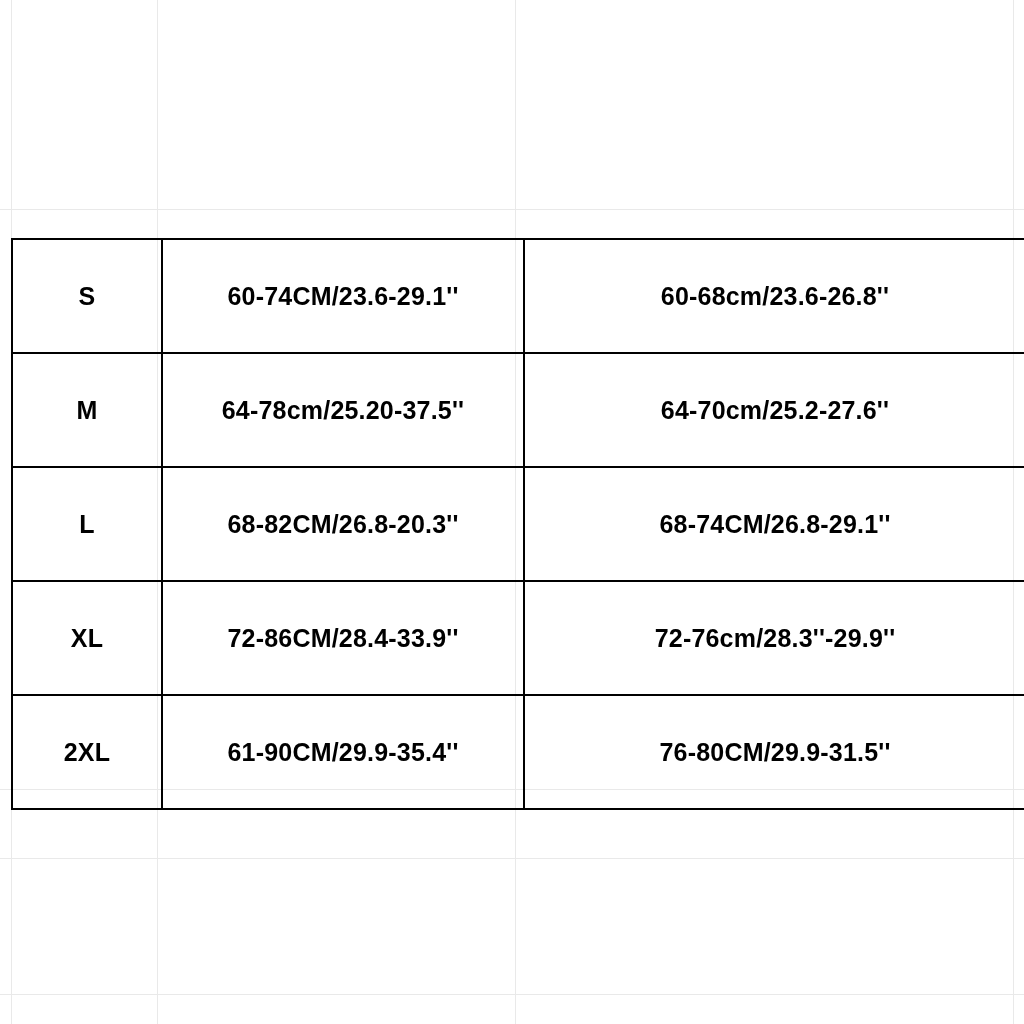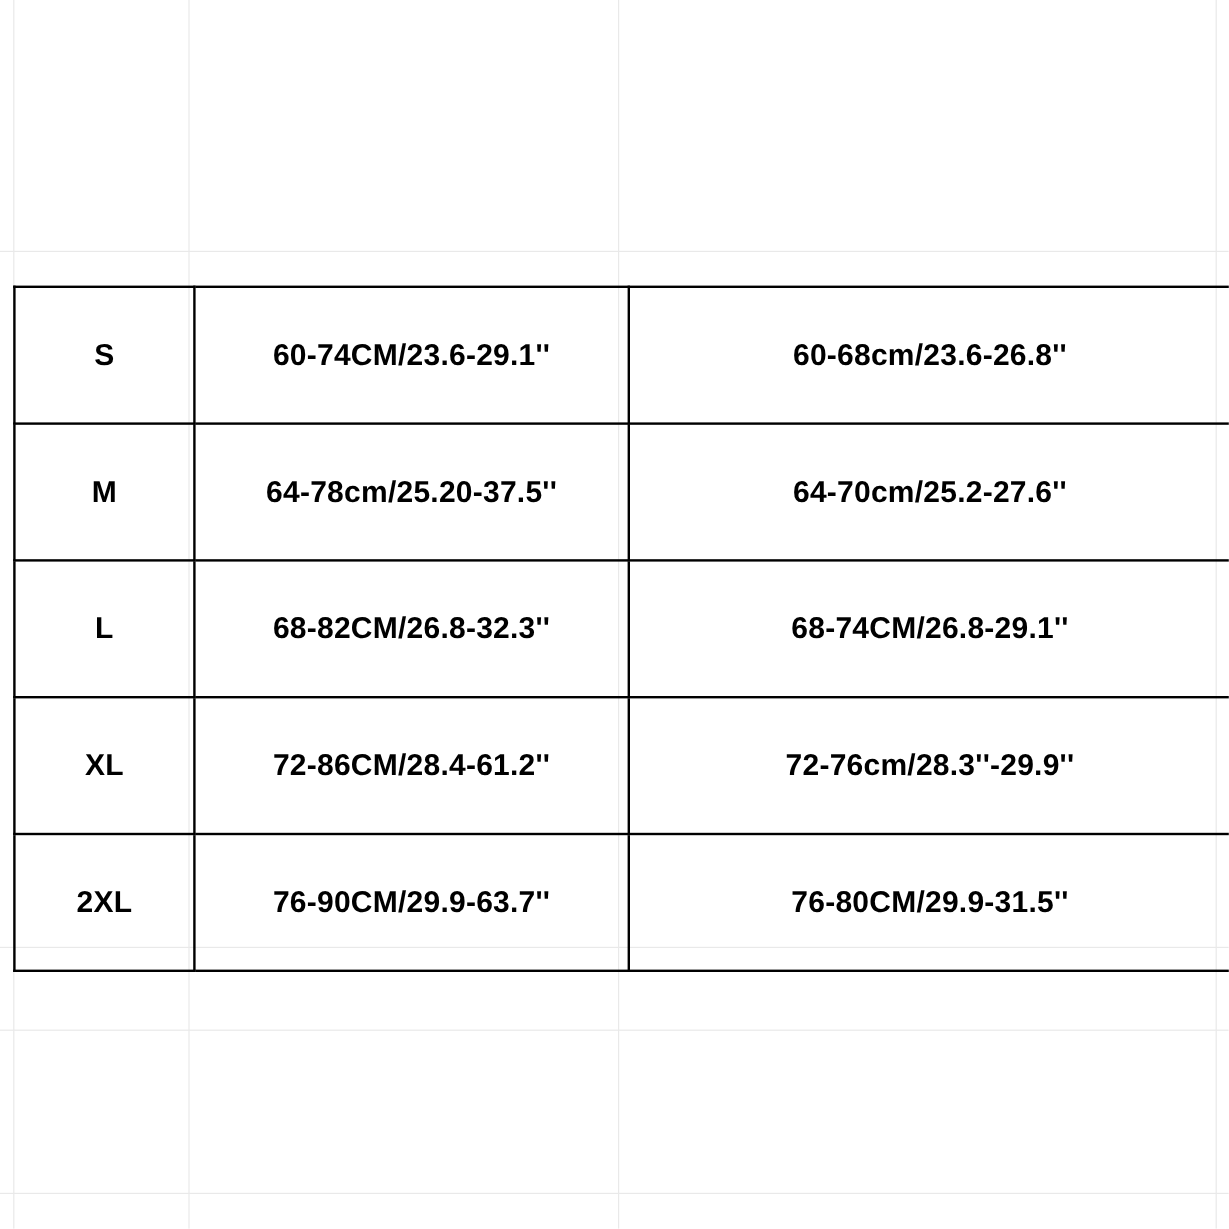"68-82CM/26.8-32.3''" td.col-a { text: 68-82CM/26.8-32.3'' -> 68-82CM/26.8-20.3'' }
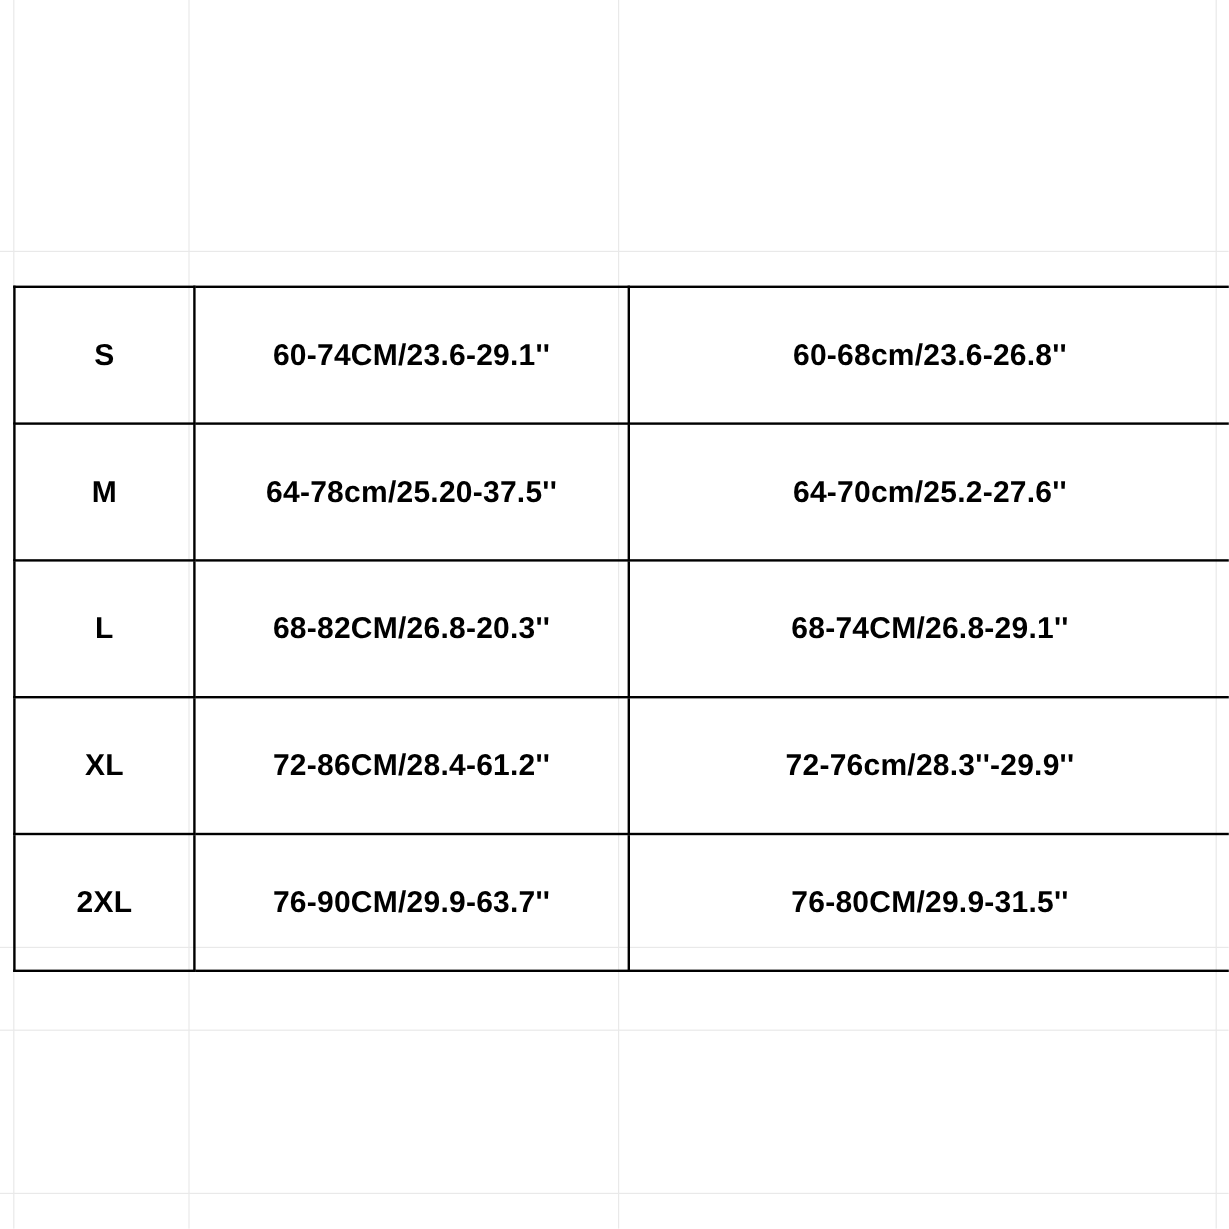"72-86CM/28.4-61.2''" td.col-a { text: 72-86CM/28.4-61.2'' -> 72-86CM/28.4-33.9'' }
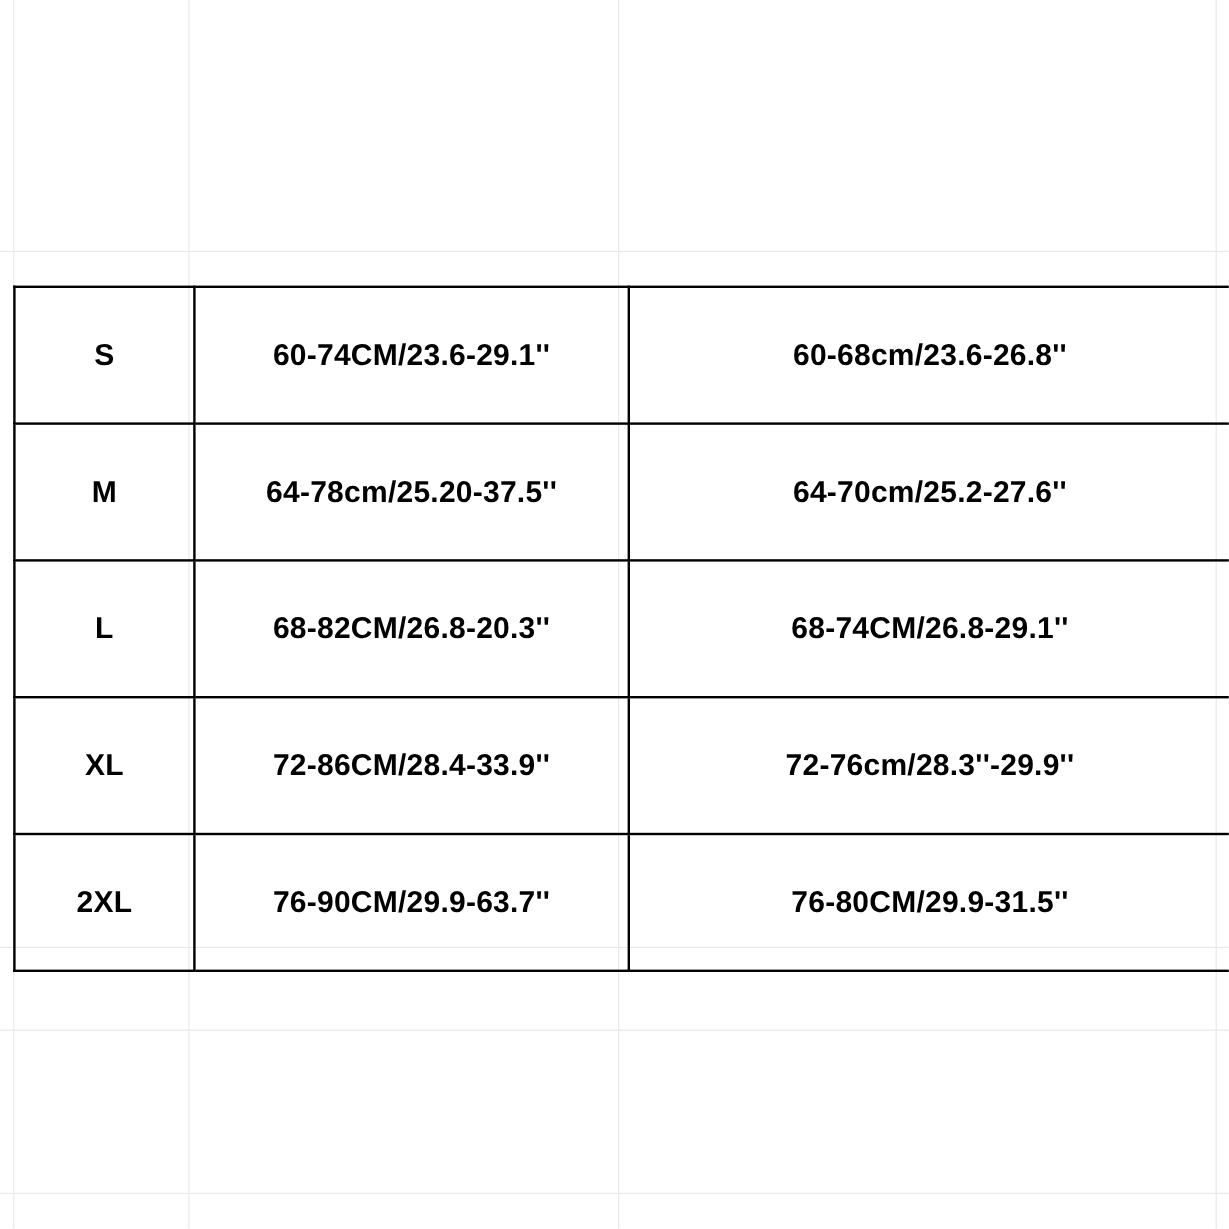"76-90CM/29.9-63.7''" td.col-a { text: 76-90CM/29.9-63.7'' -> 61-90CM/29.9-35.4'' }
